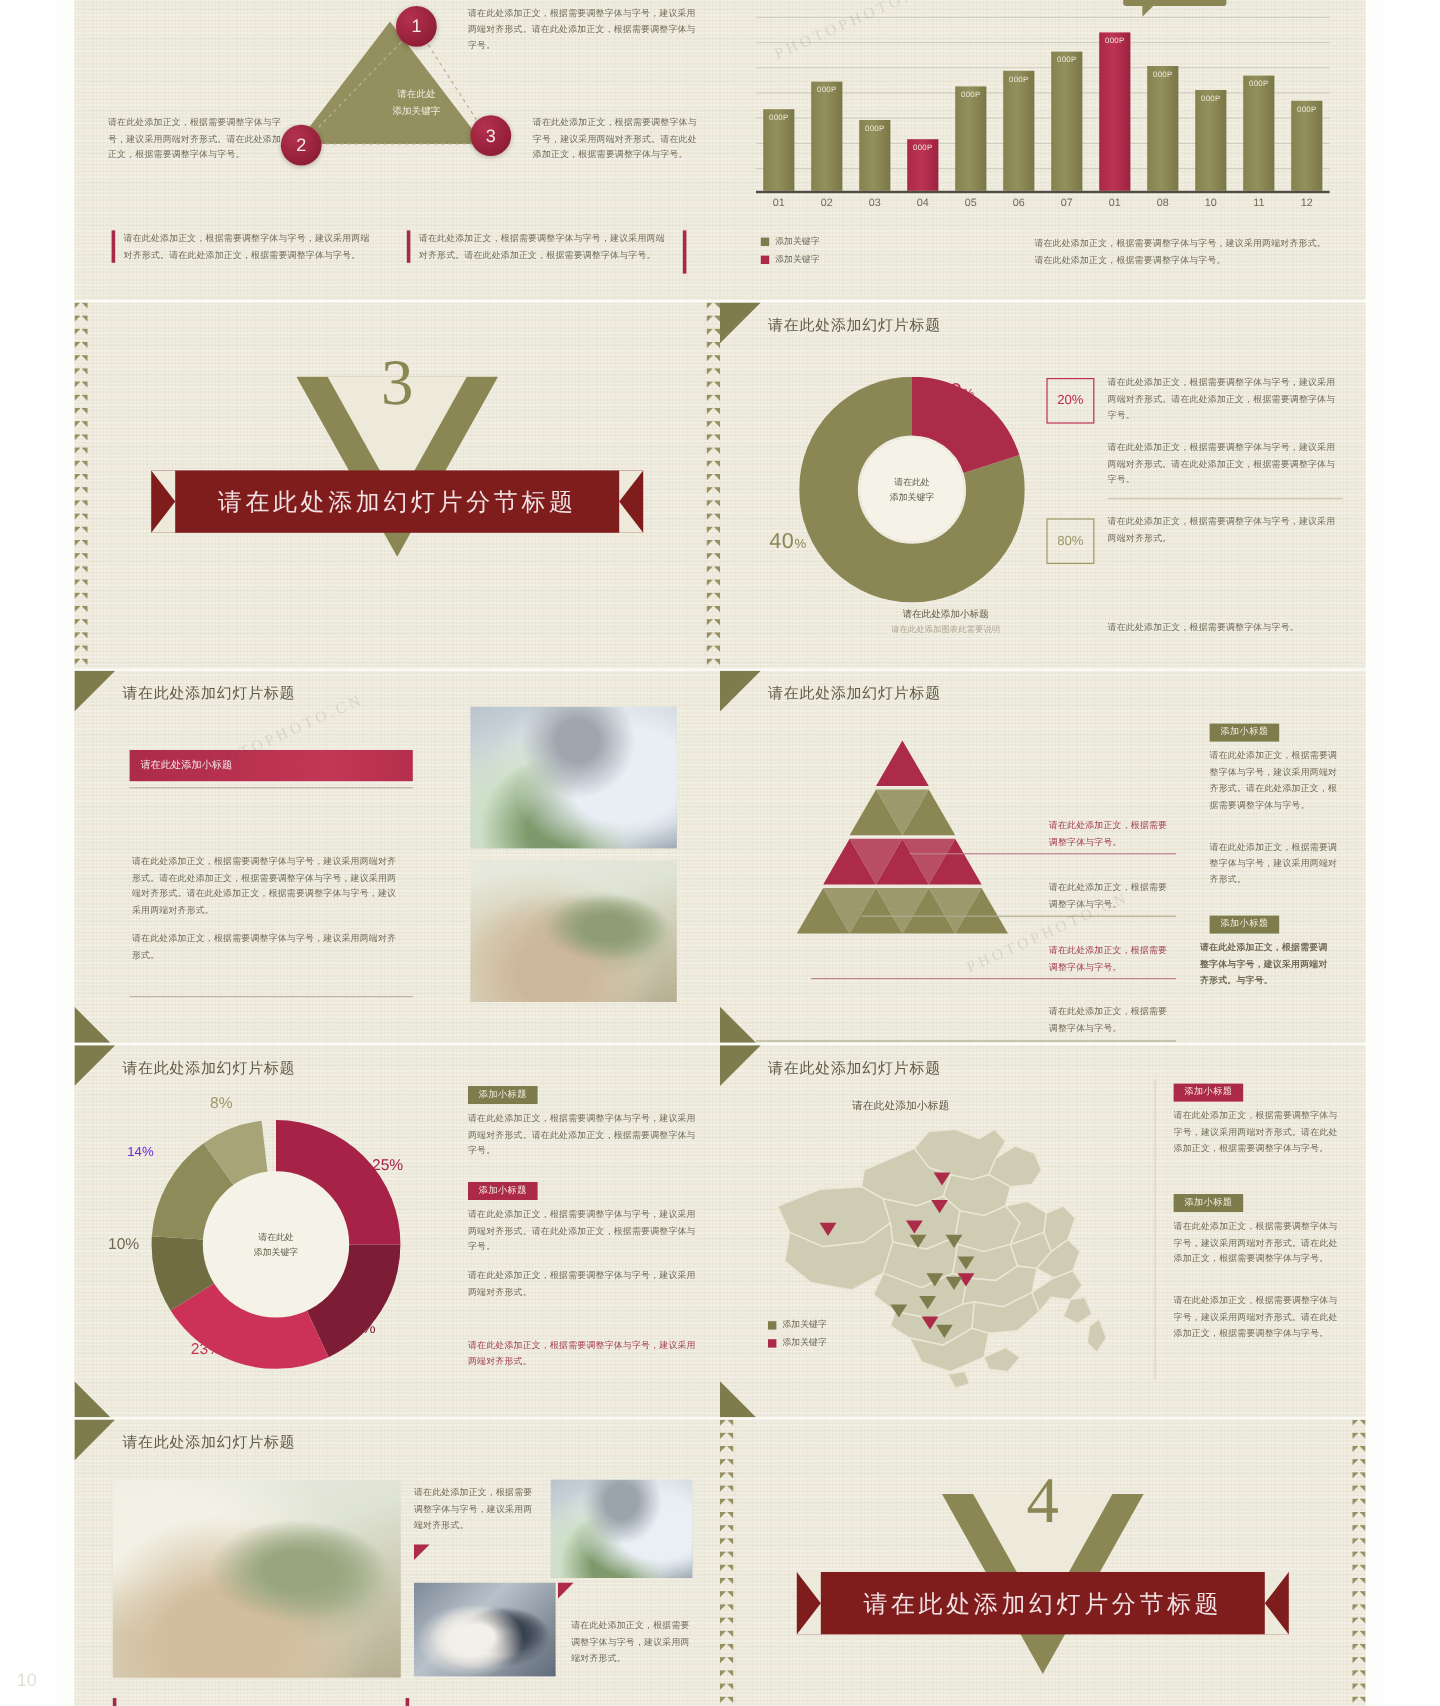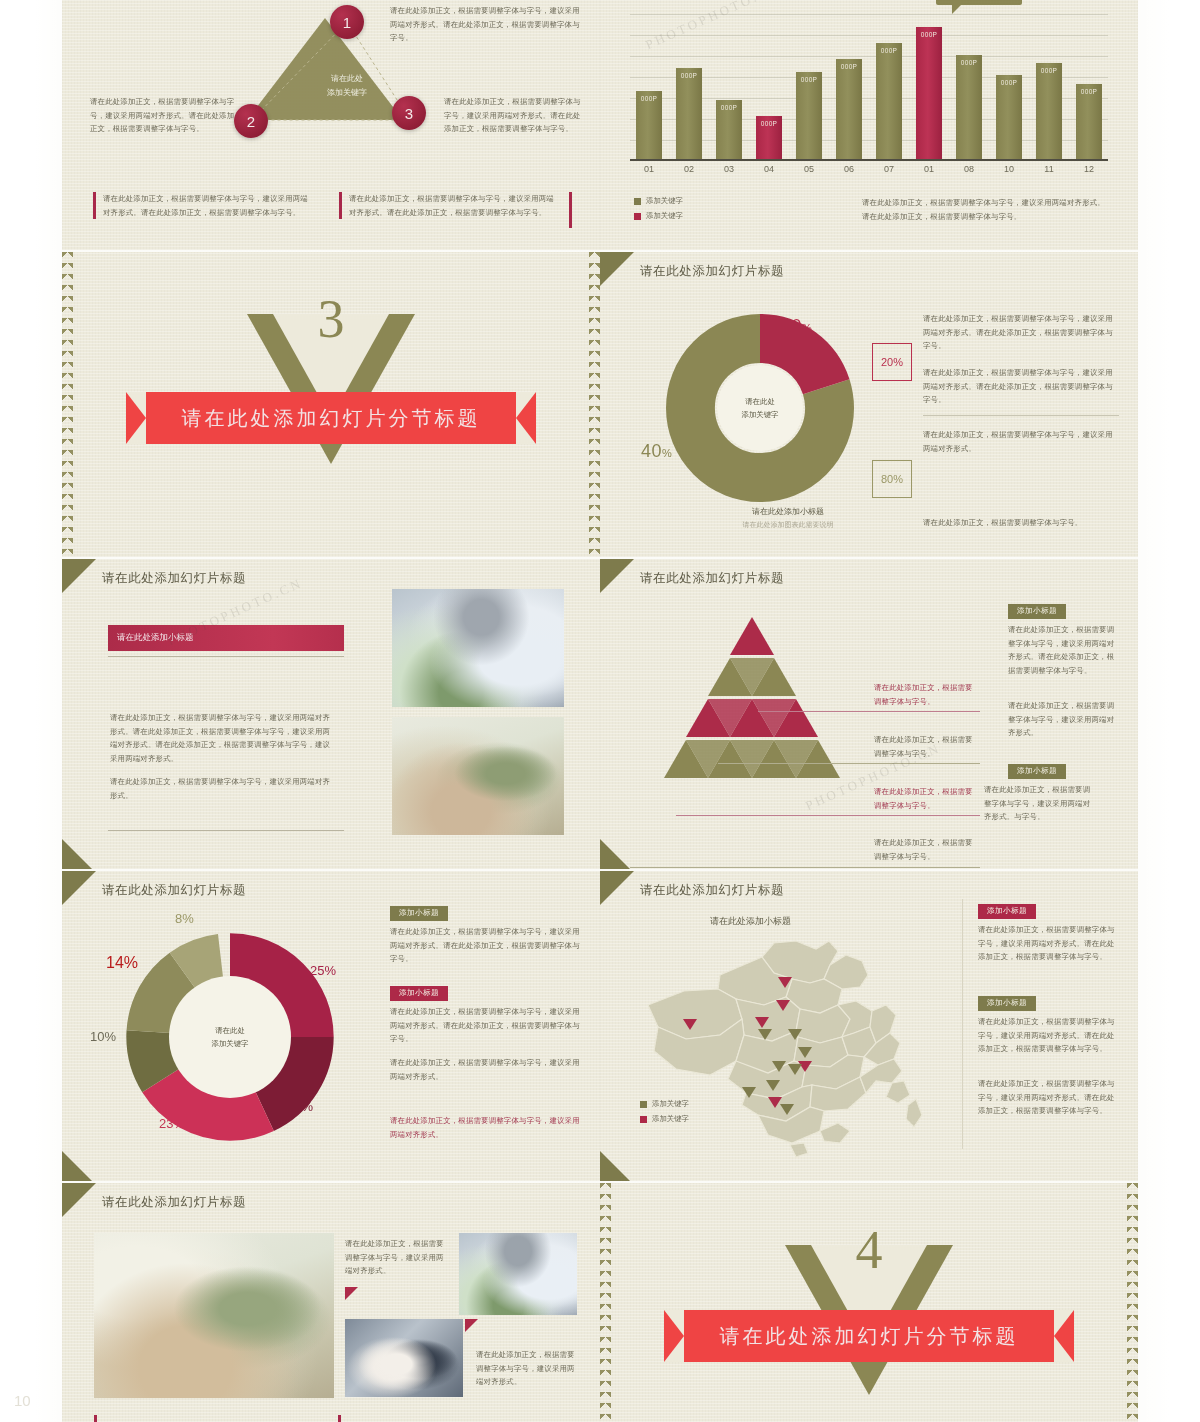"20%" .sq-pct { margin-top: 28px -> none }
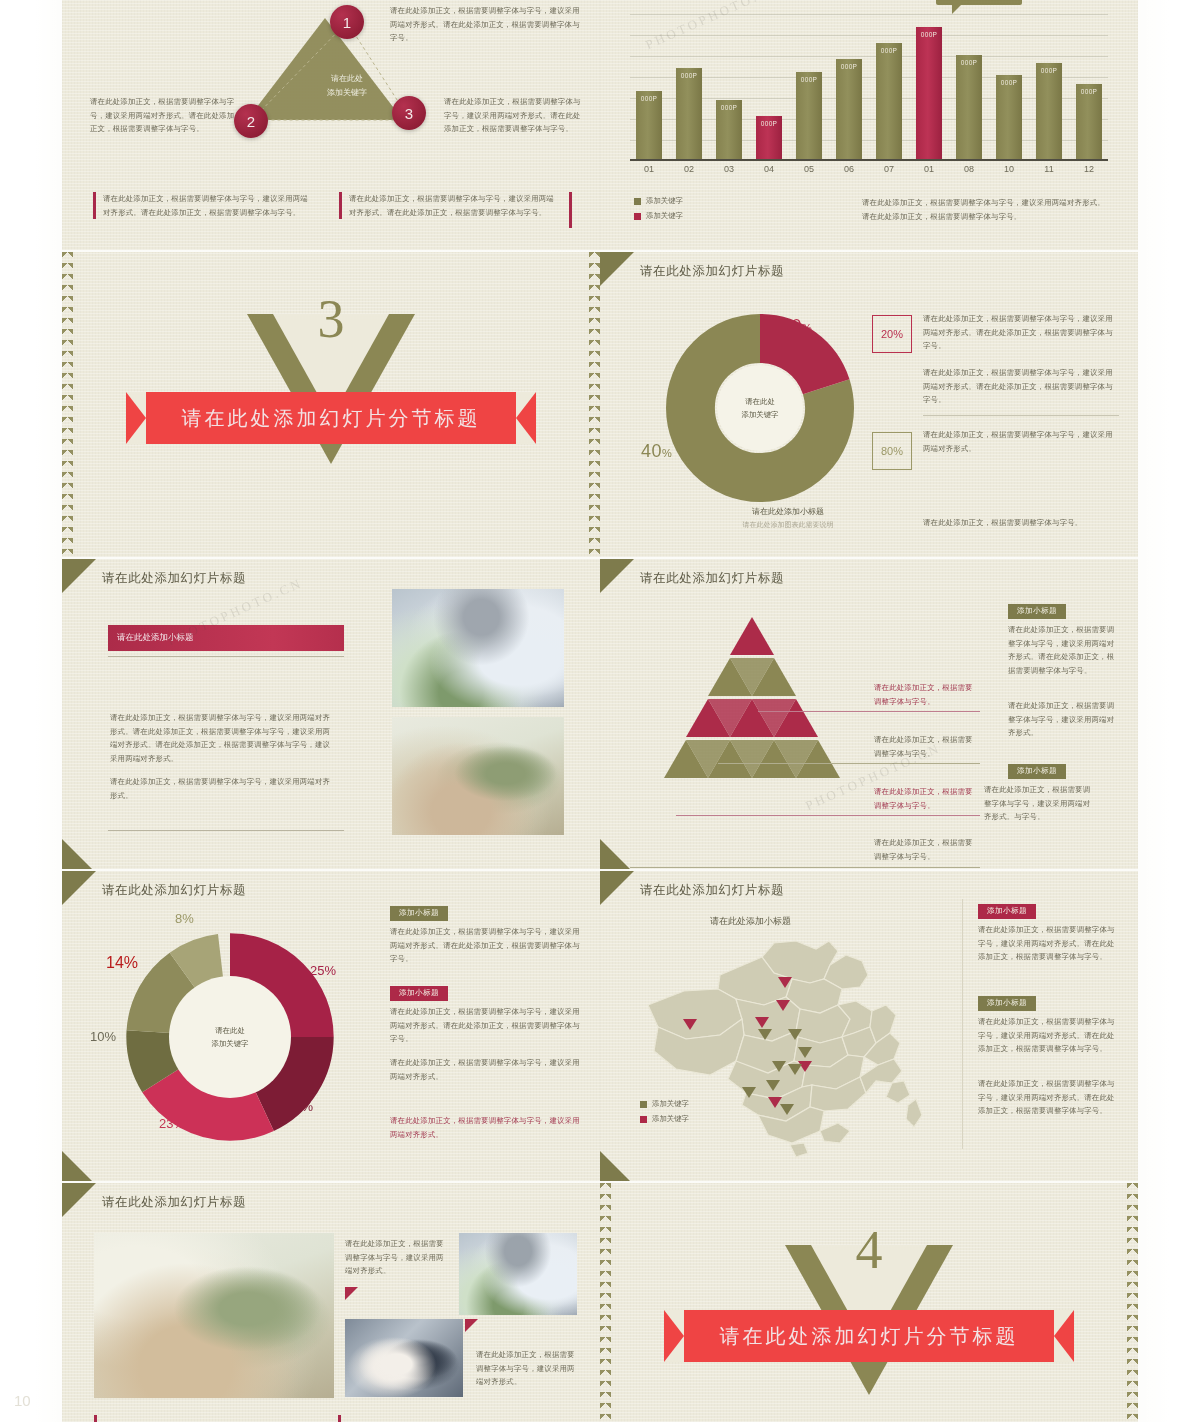"请在此处添加幻灯片分节标题" .ribbon { background: #ef4444 -> #7f1d1d }
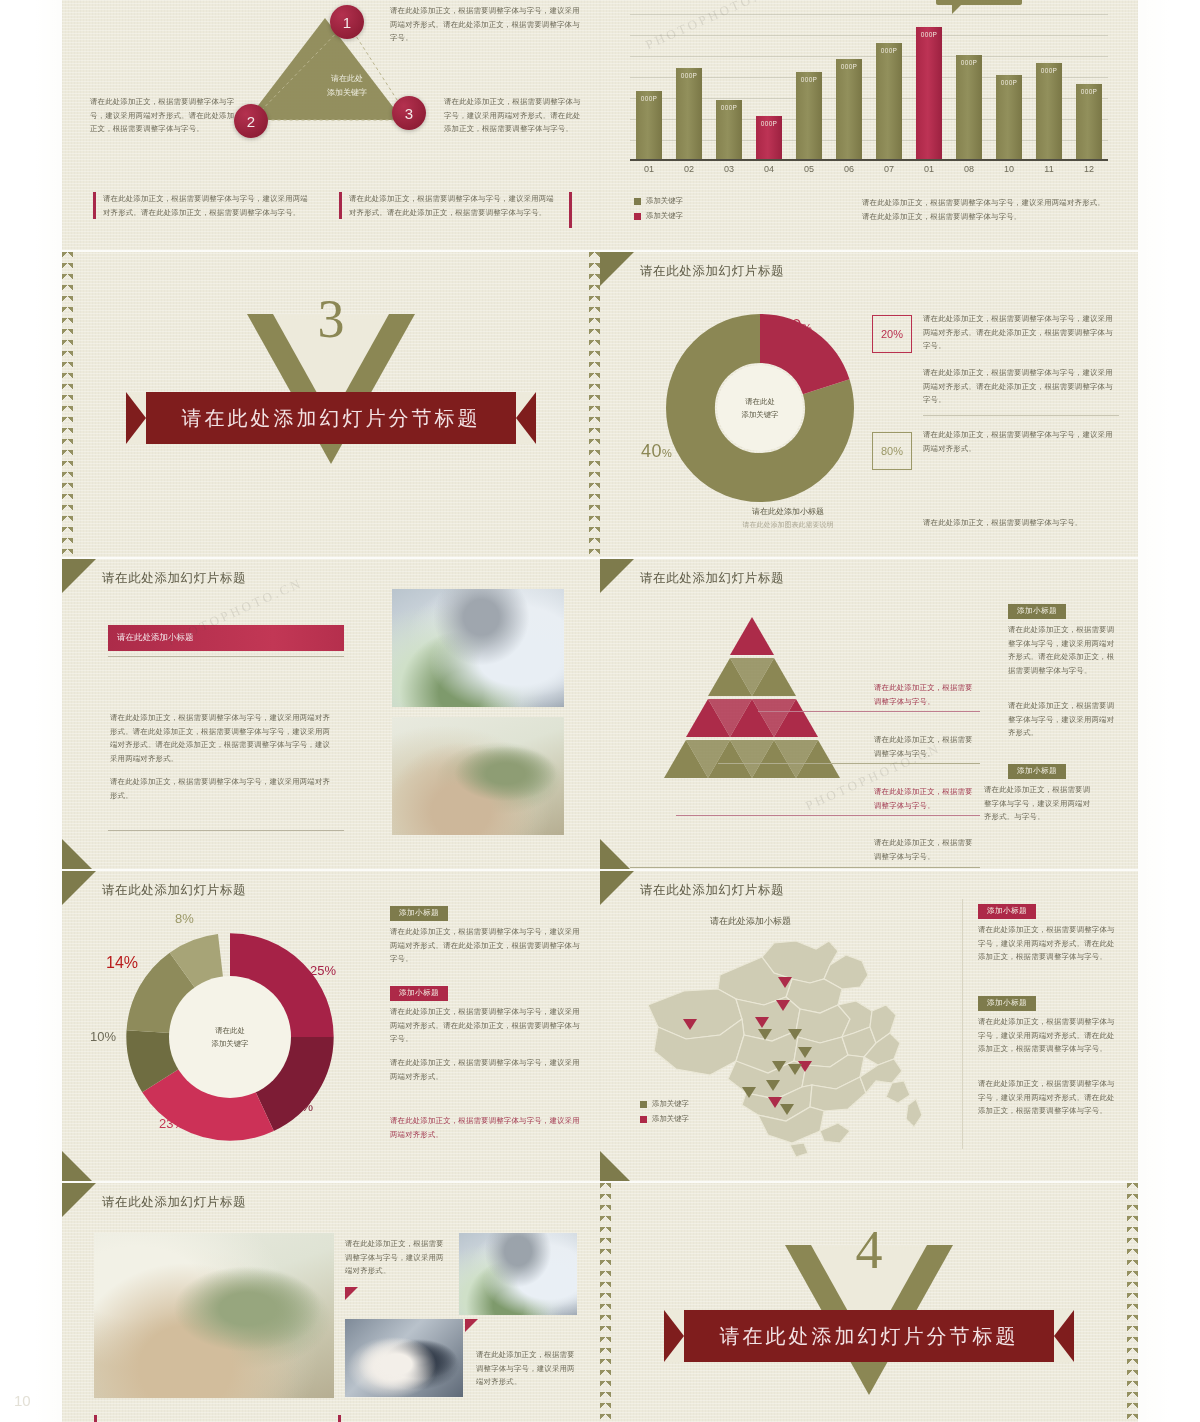"请在此处添加正文，根据需要调整字体与字号，建议采用两端对齐形式。与字号。" div.body-txt { font-weight: none -> bold; left: 384px -> 400px }
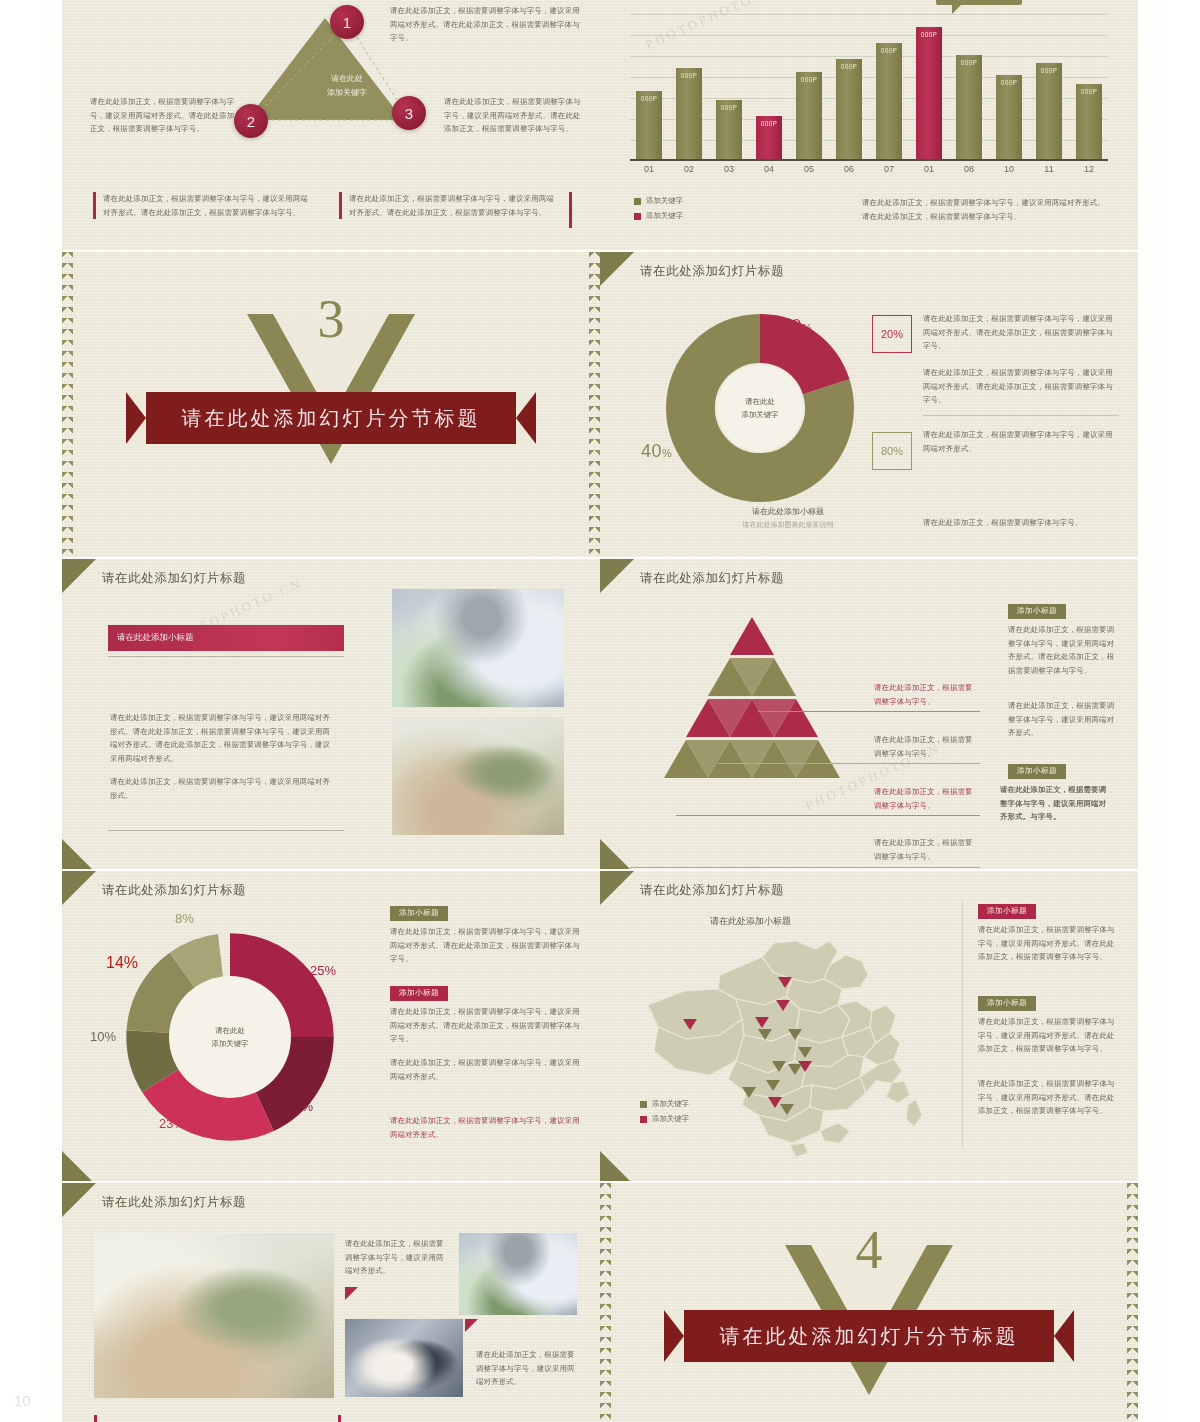"14%" div { color: #b91c1c -> #6d28d9; font-size: 16px -> 11px }
